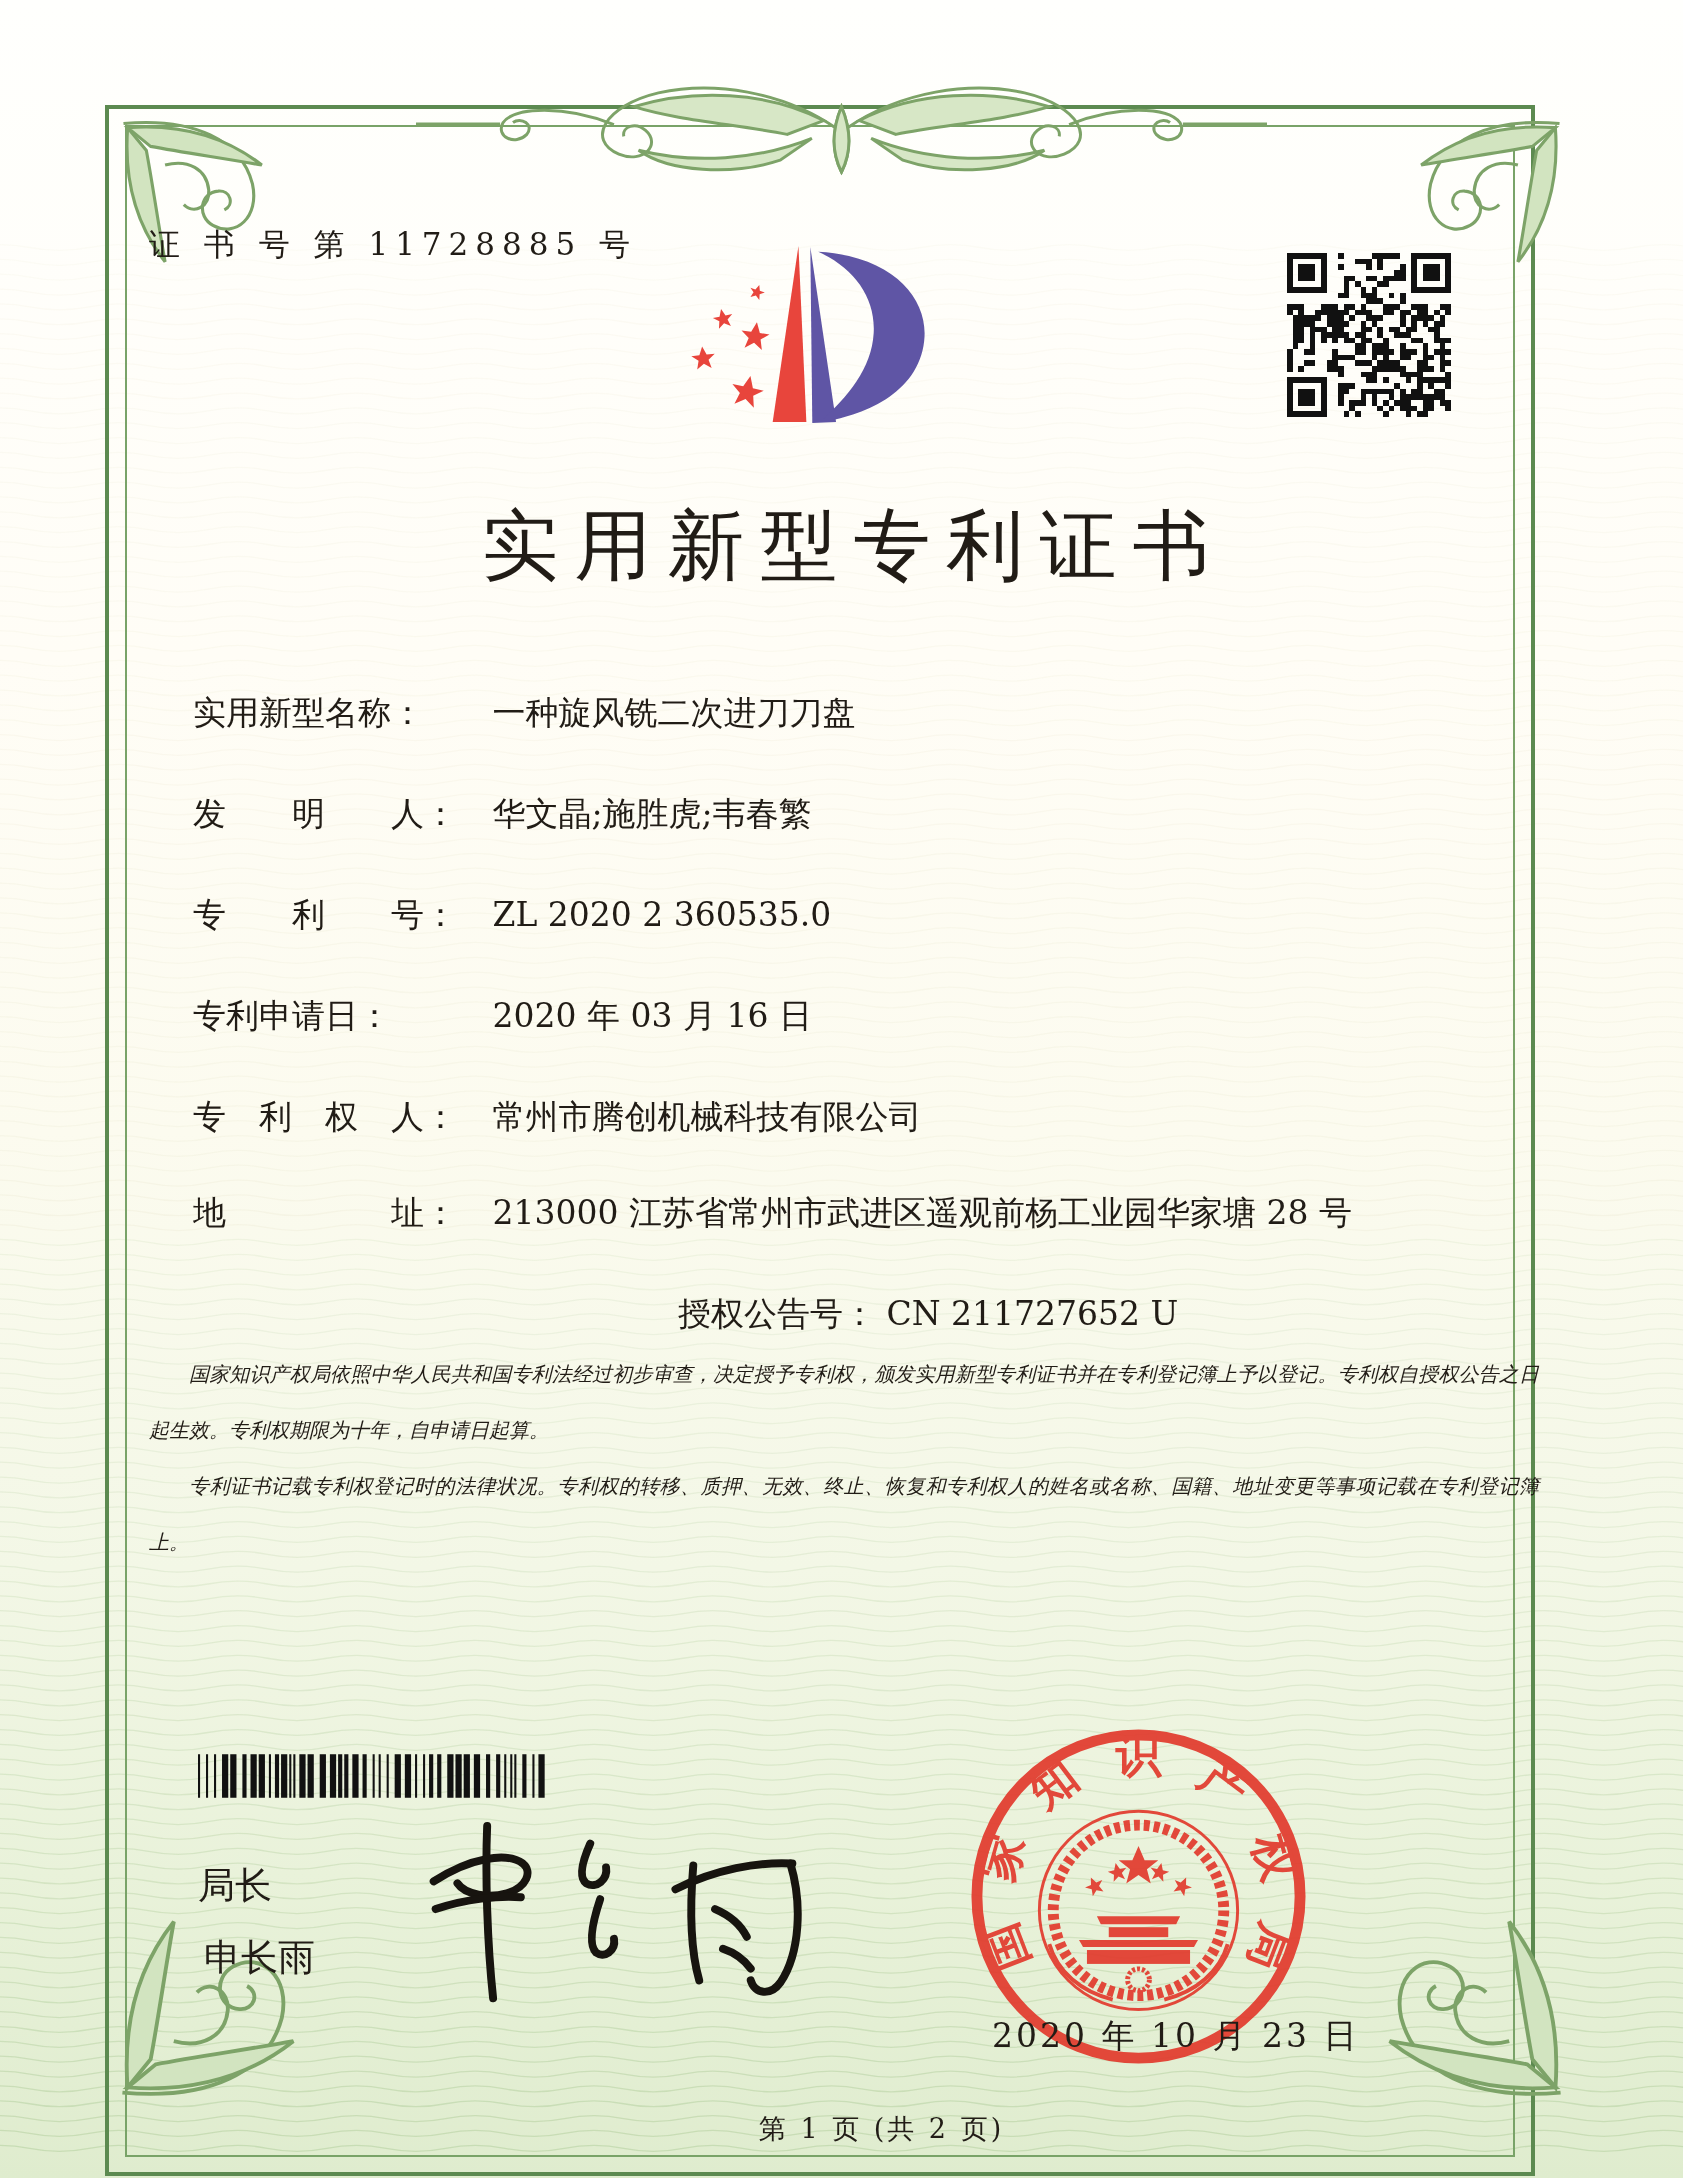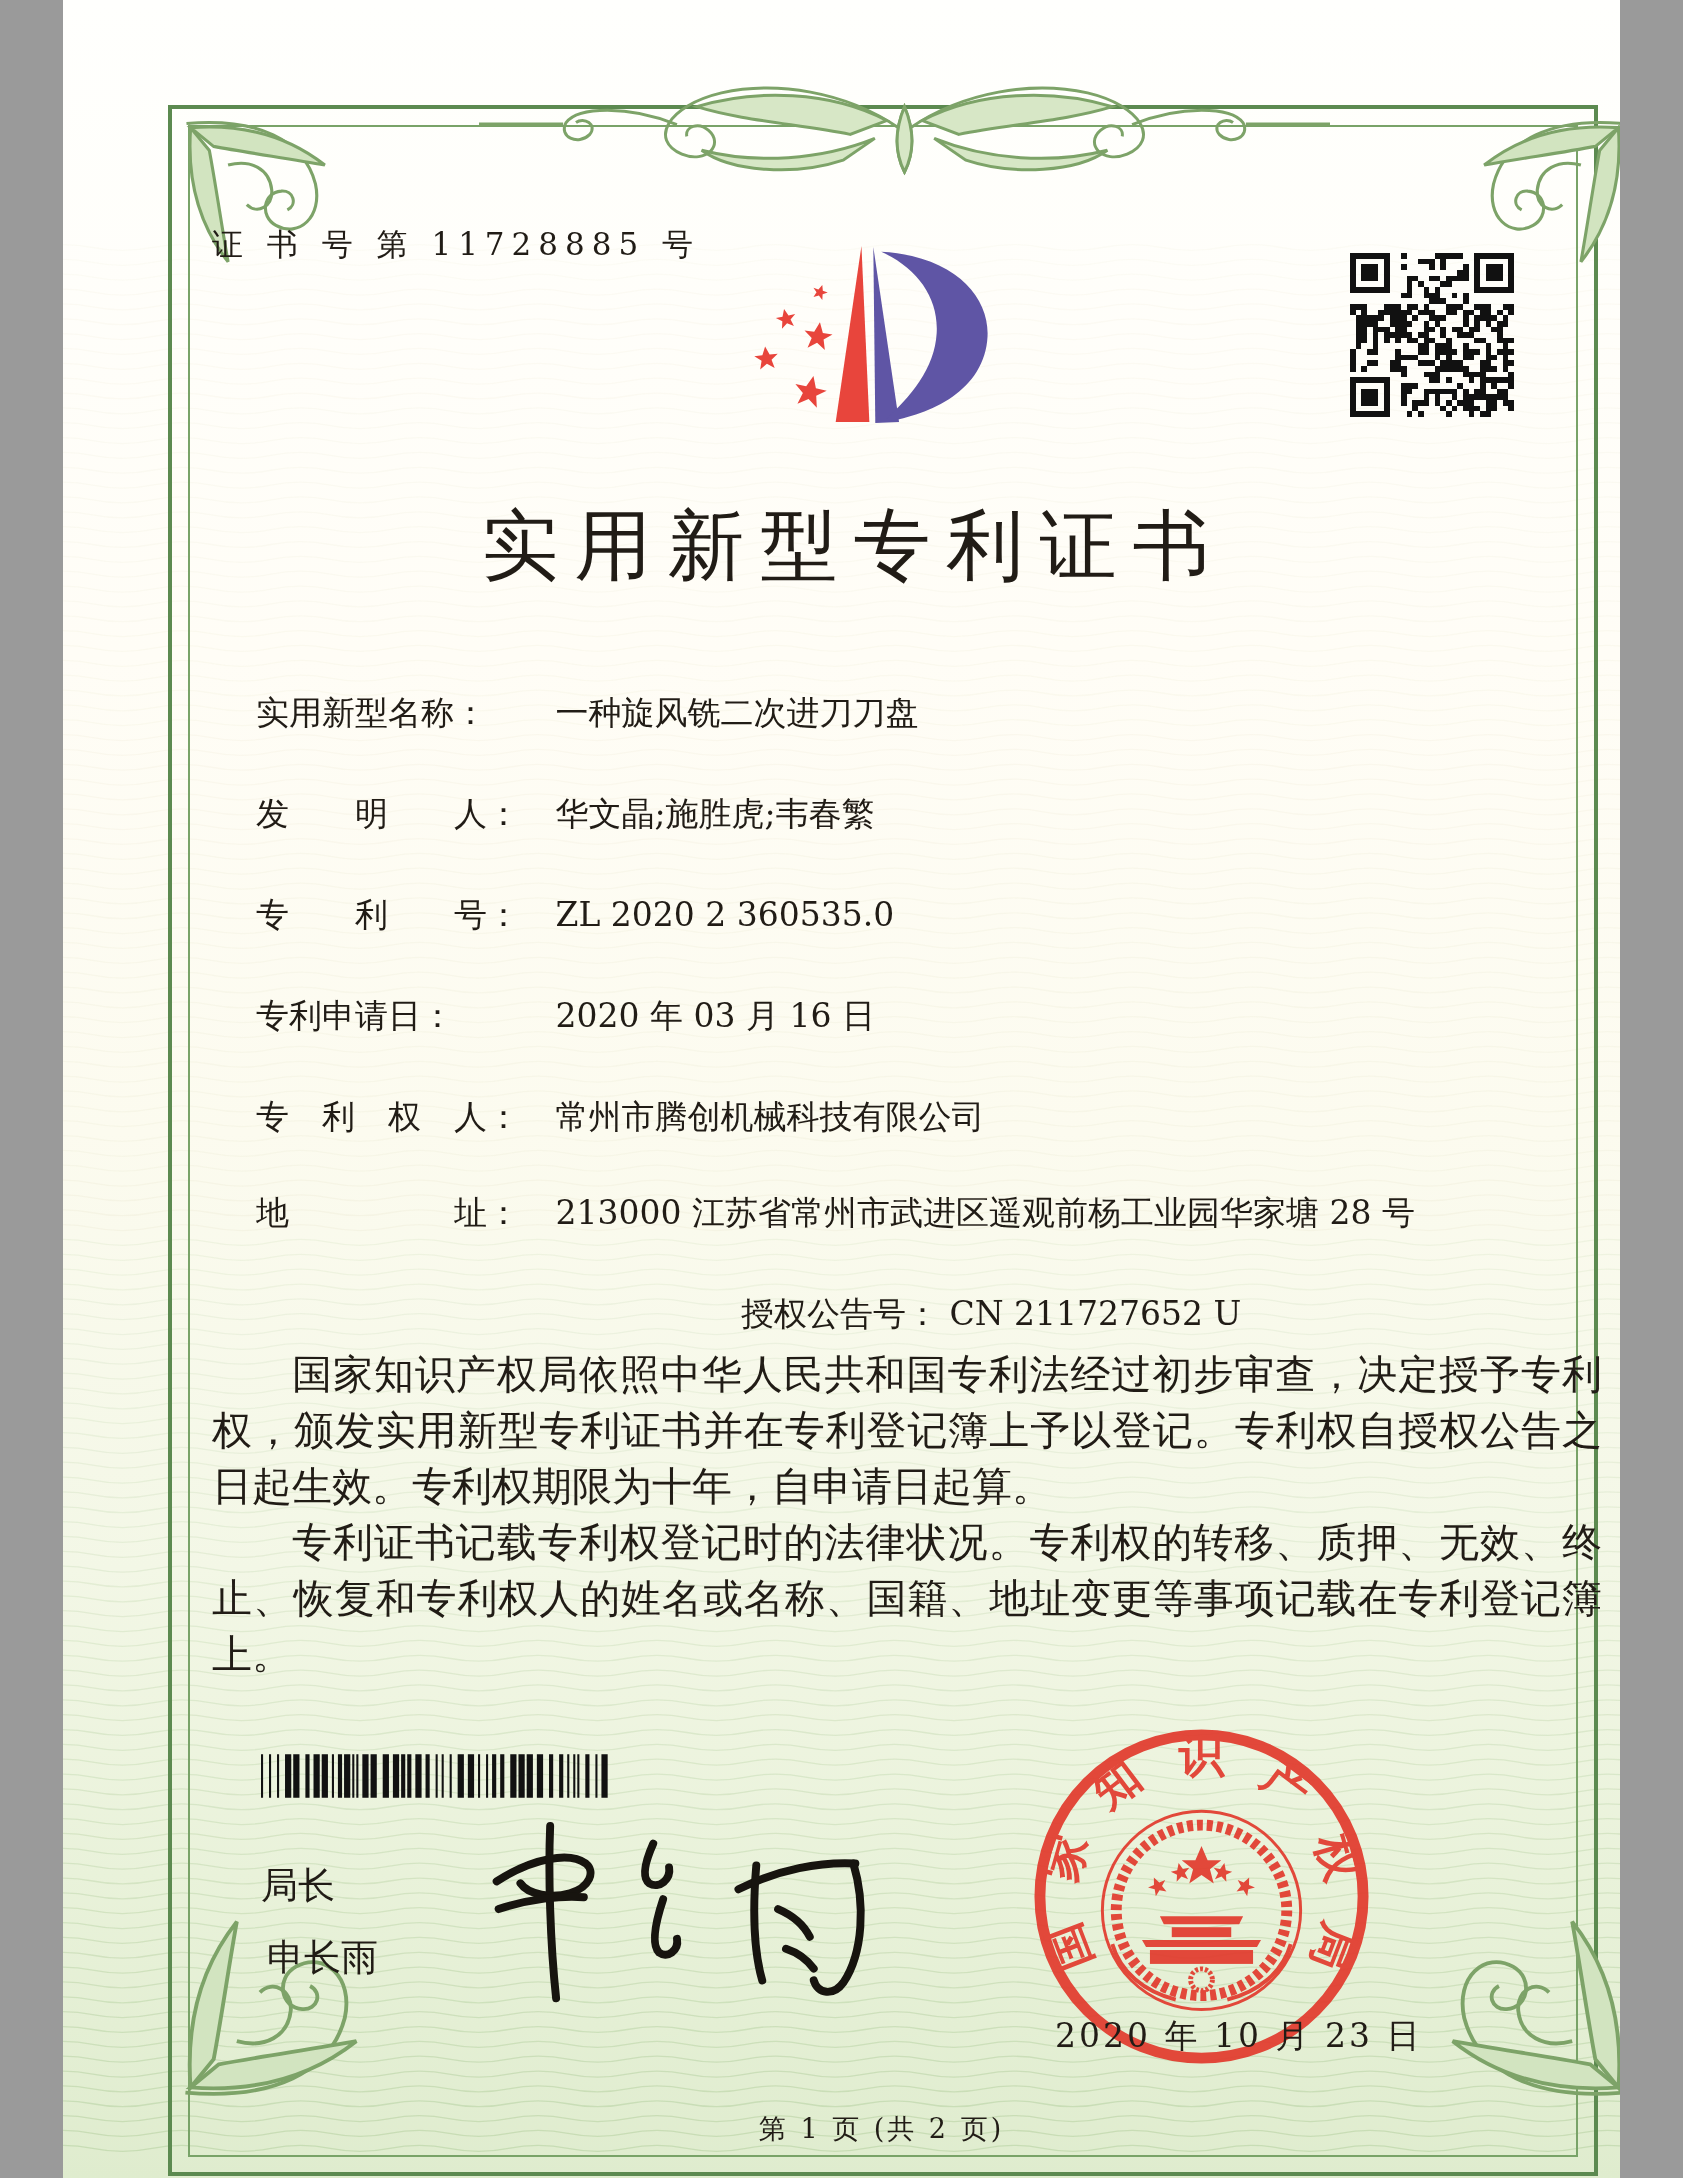"证 书 号 第 11728885" .page { width: 1557px -> 1683px }
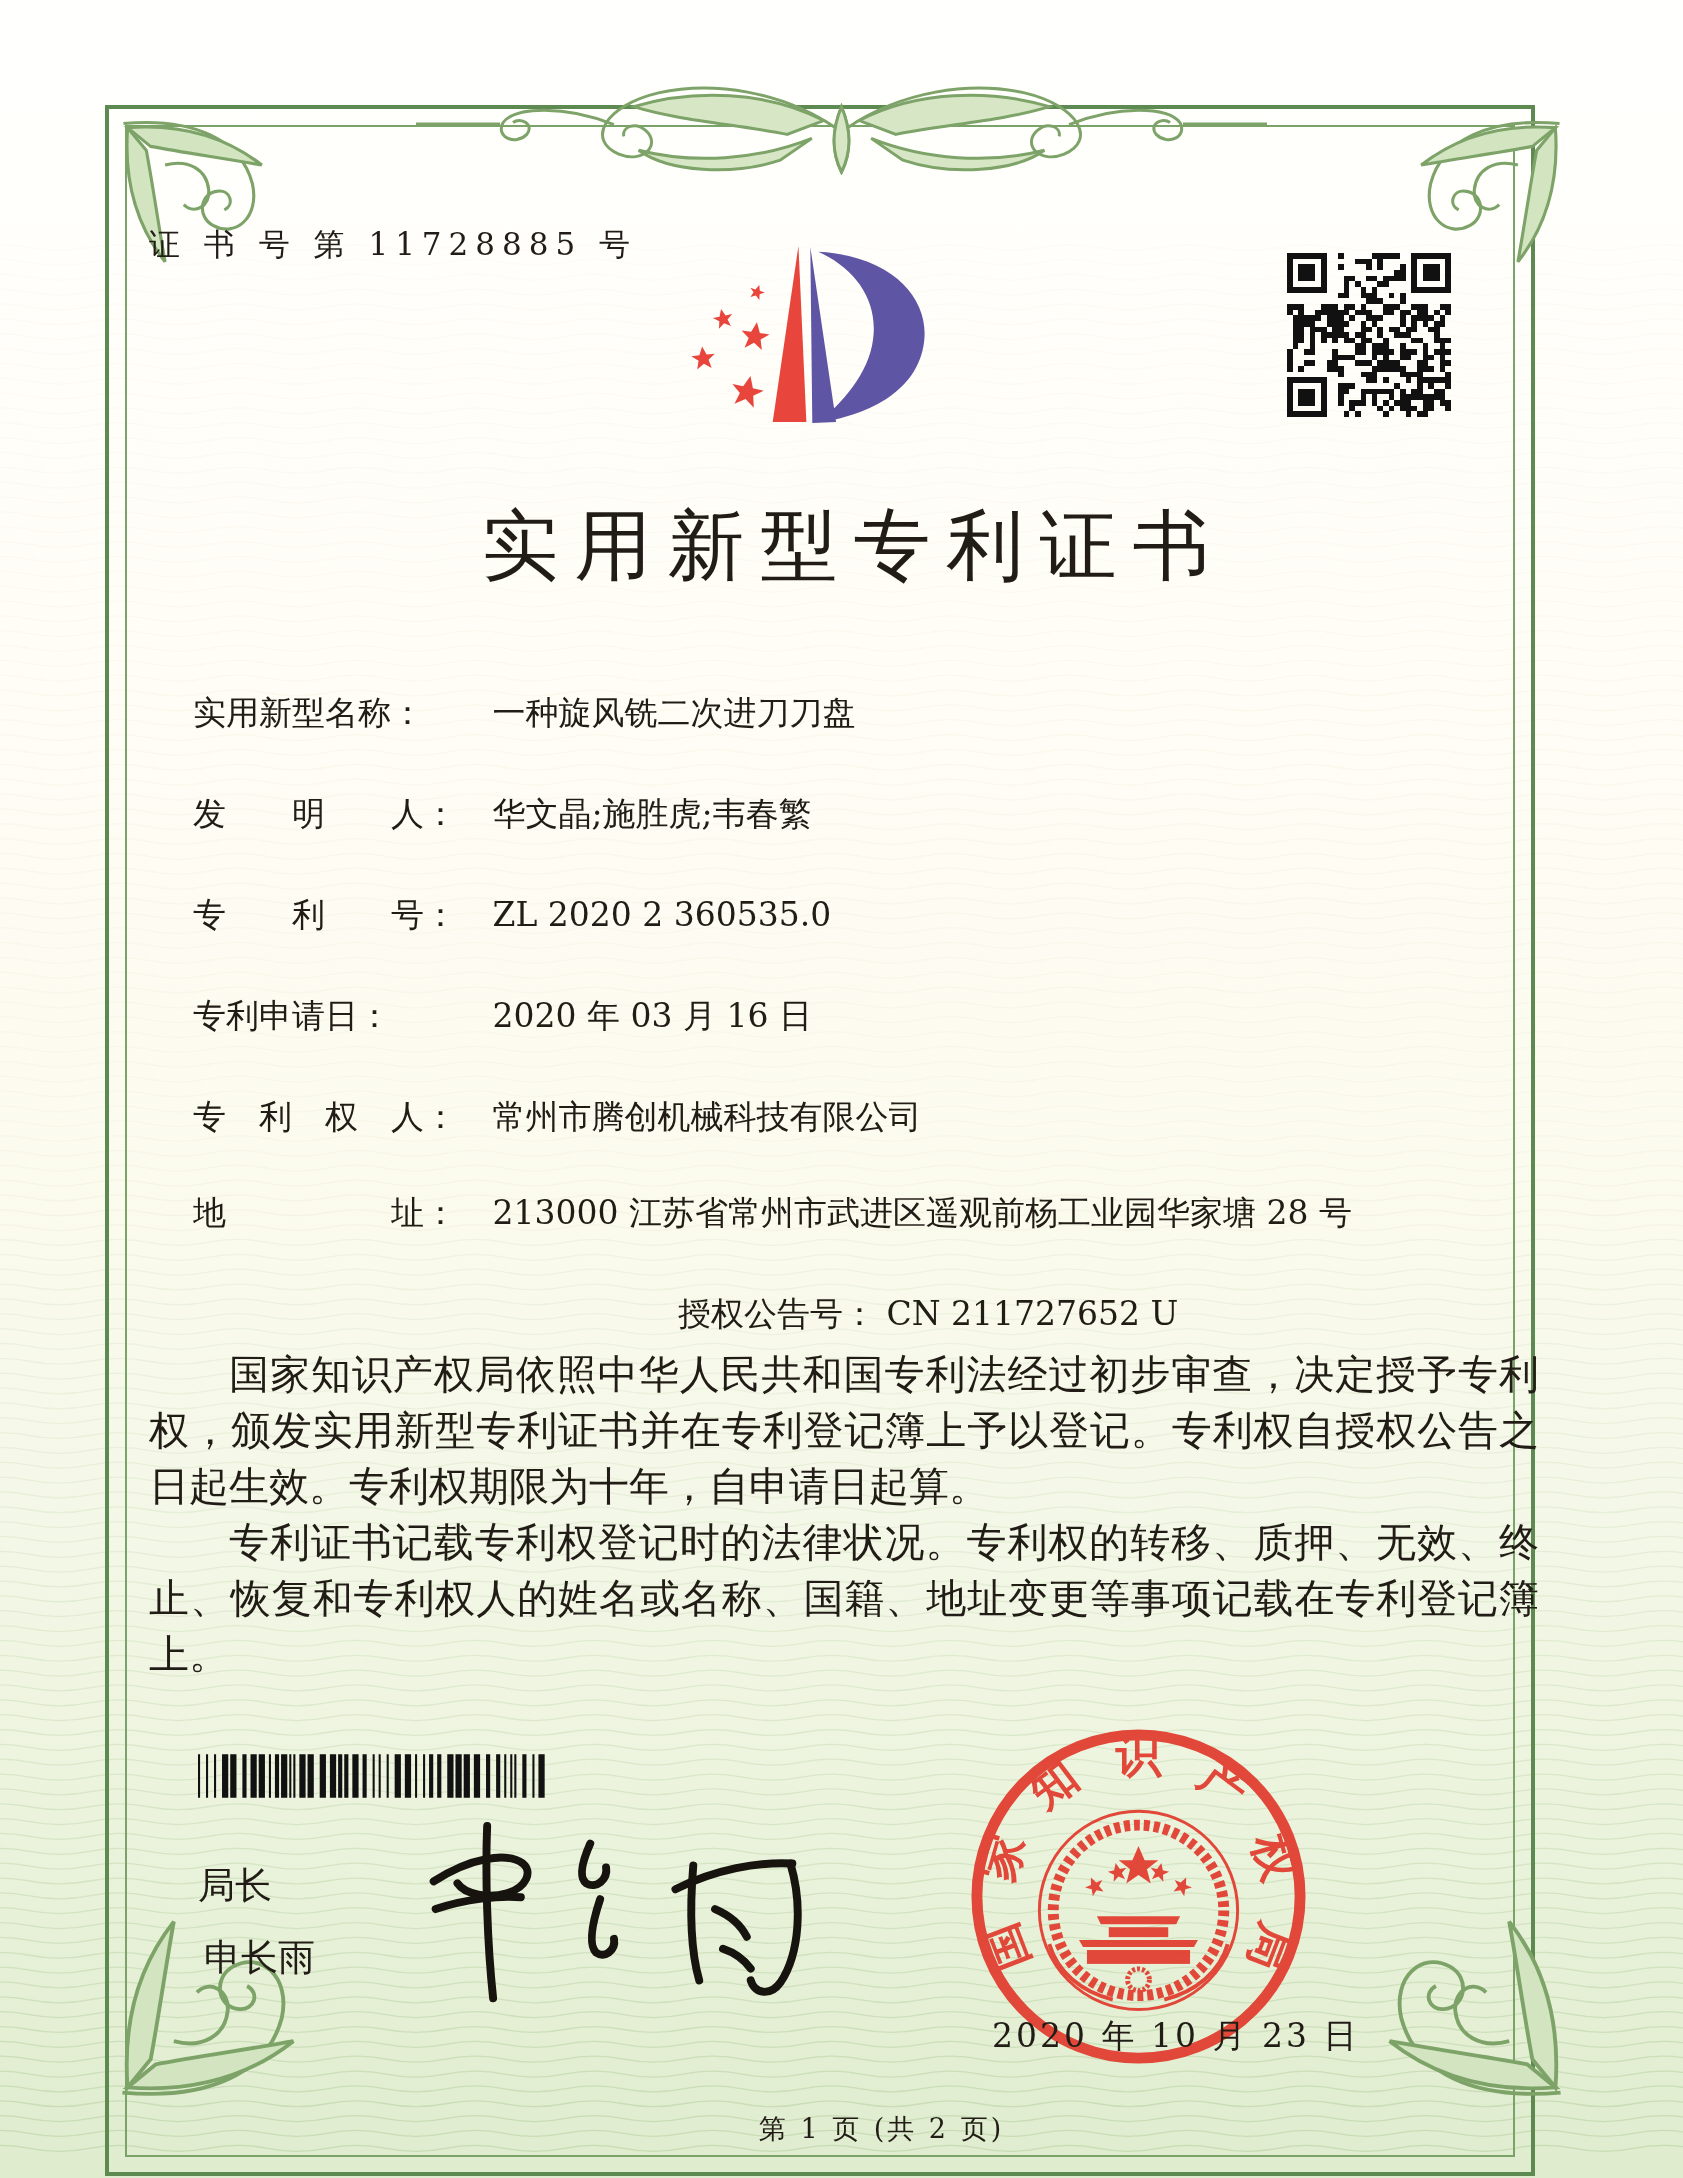"国家知识产权局依照中华人民共和国专利法经过初步审查，决定授予专利权，颁发实用新型" .body-text { font-size: 40px -> 20px; font-style: none -> italic }
